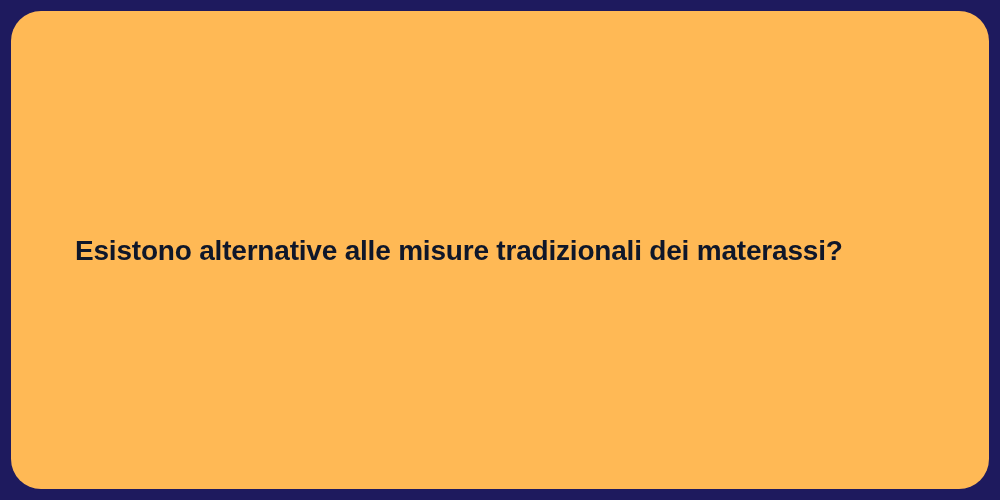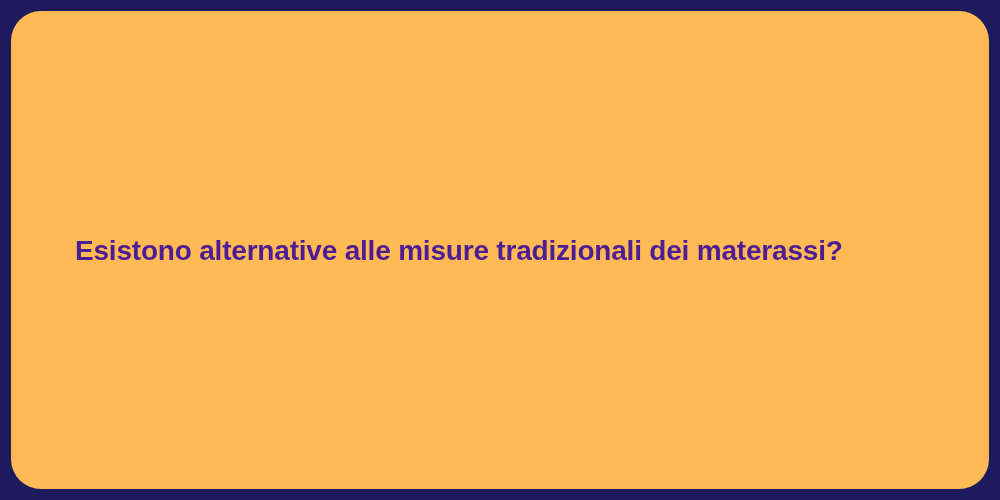"Esistono alternative alle misure" .question-text { color: #4c1d95 -> #0f172a }
